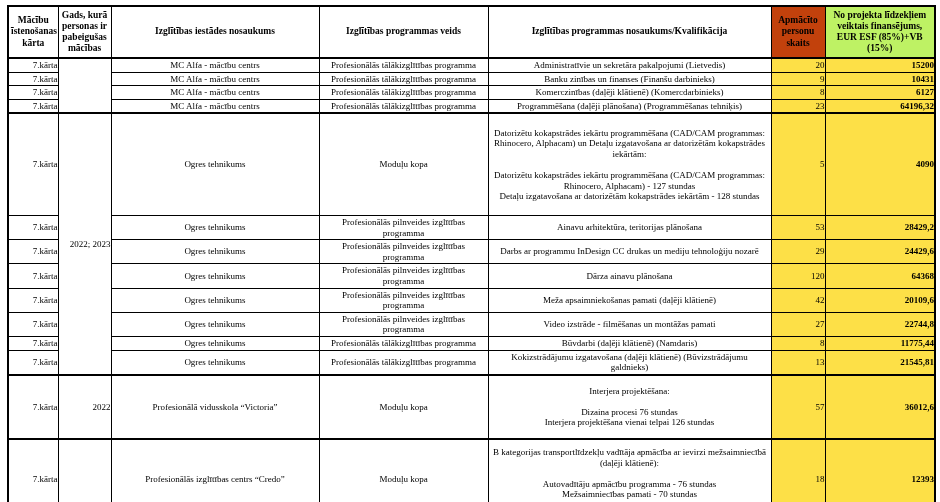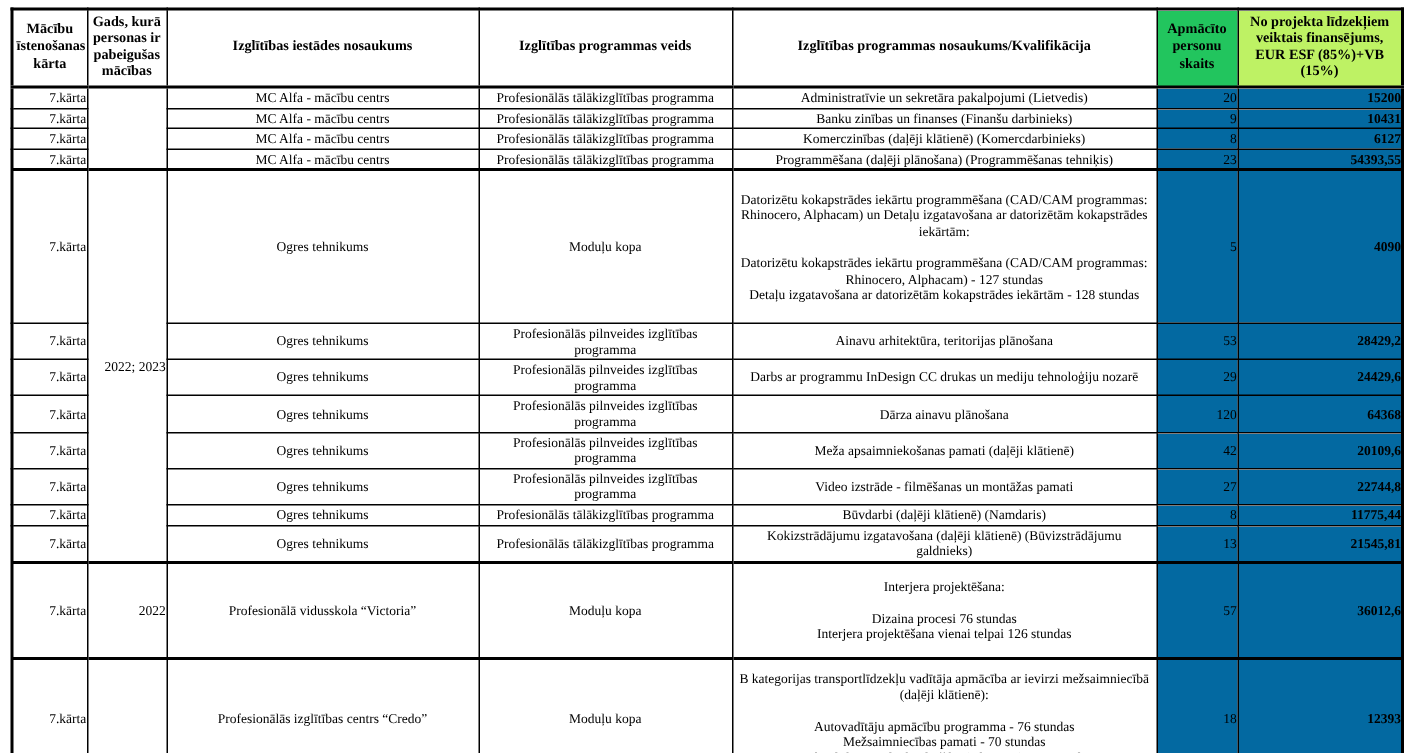"Apmācīto personu skaits" th.td-green { background: #22c55e -> #c2410c }
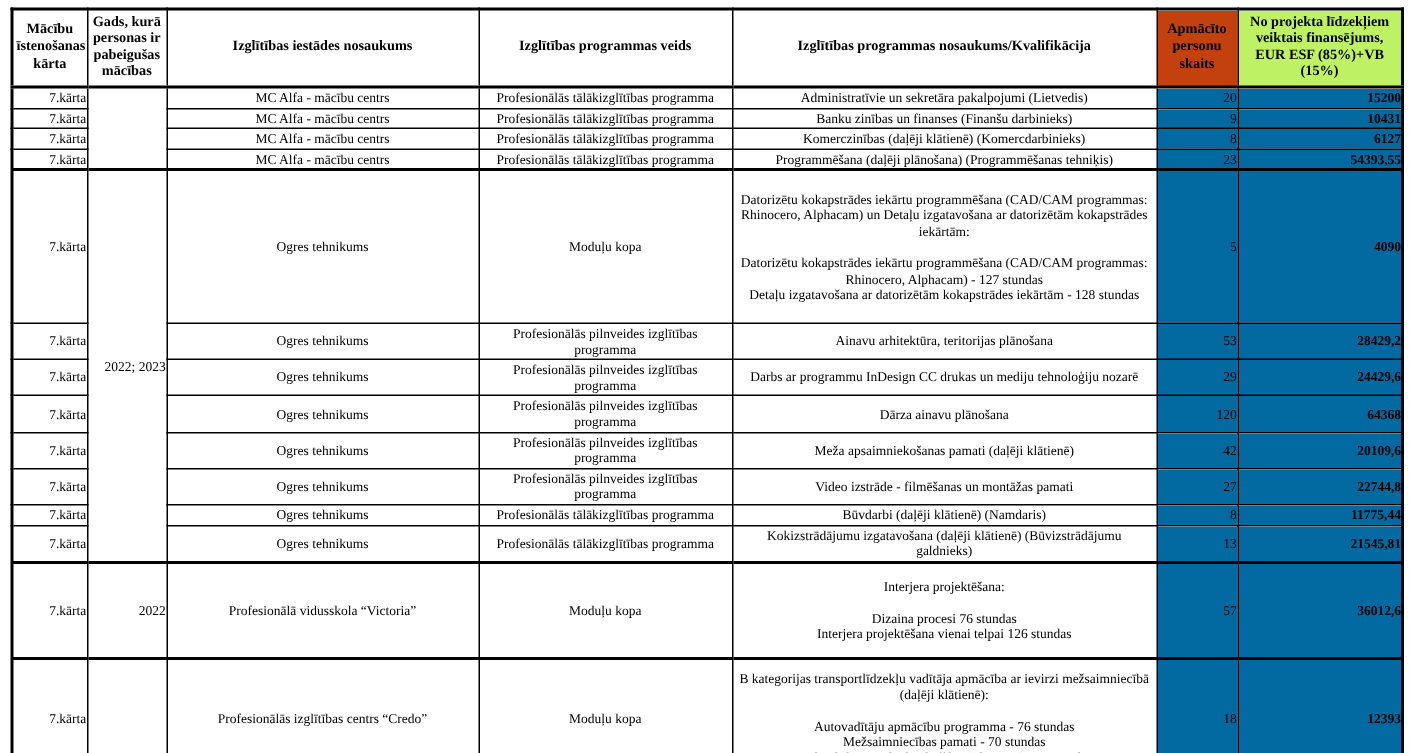"20" td.green { background: #0369a1 -> #fde047 }
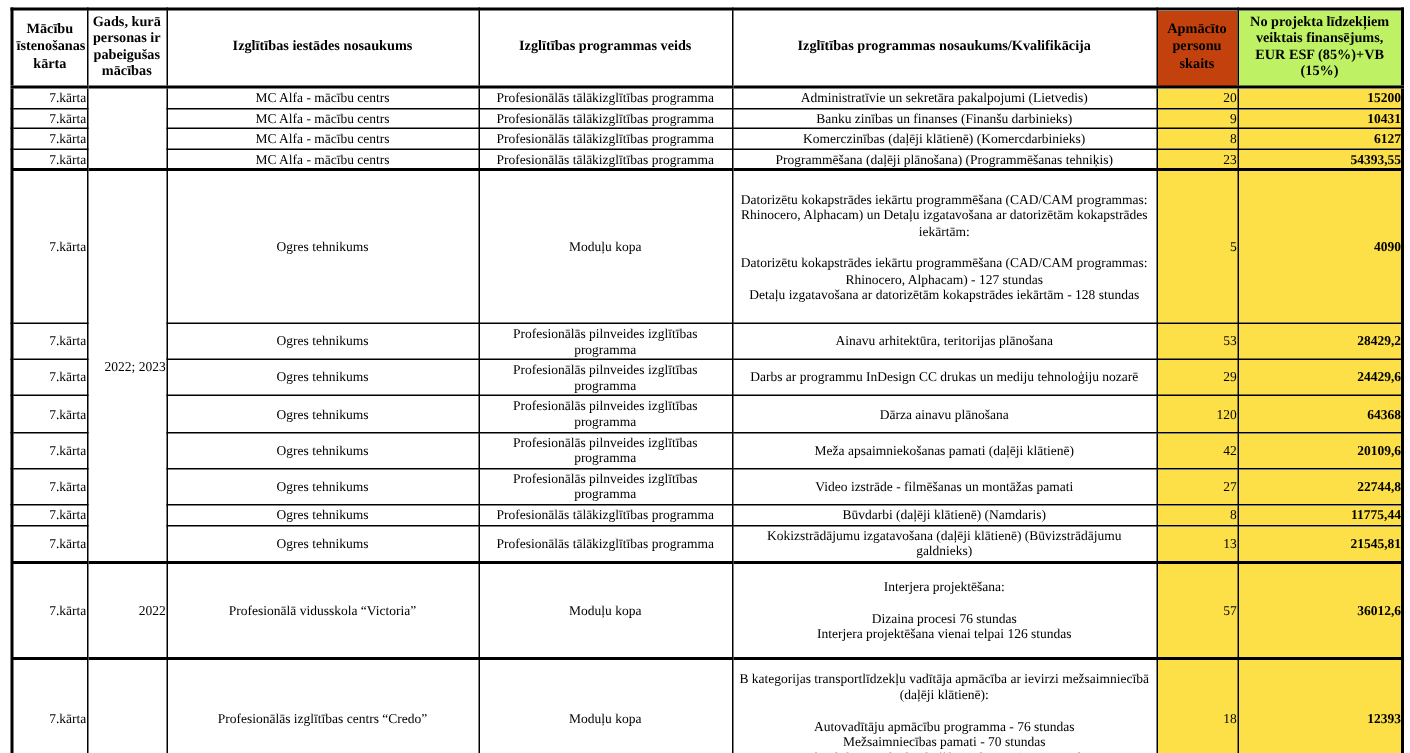"54393,55" td.center { text: 54393,55 -> 64196,32 }
